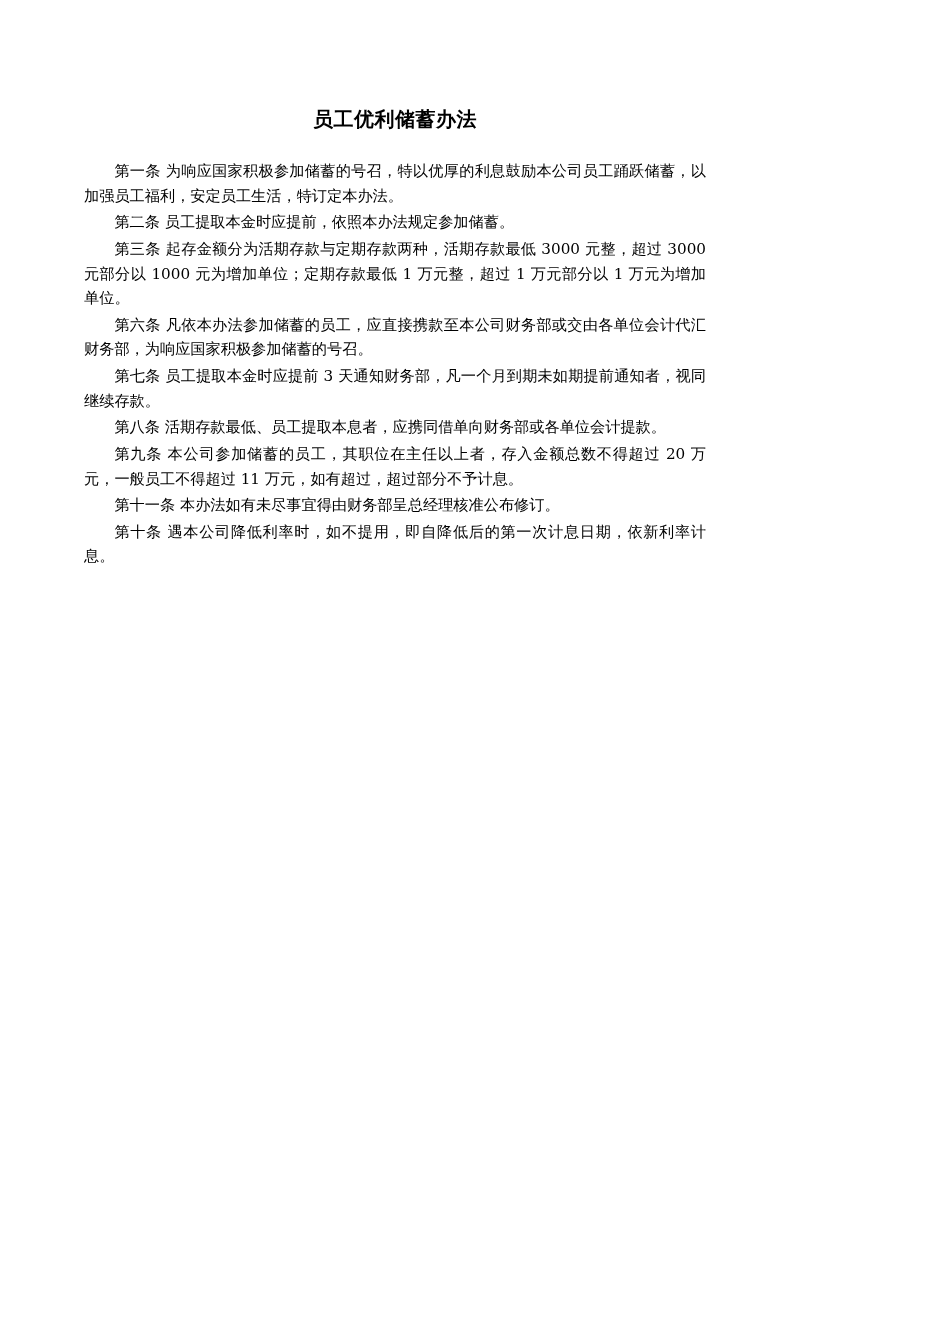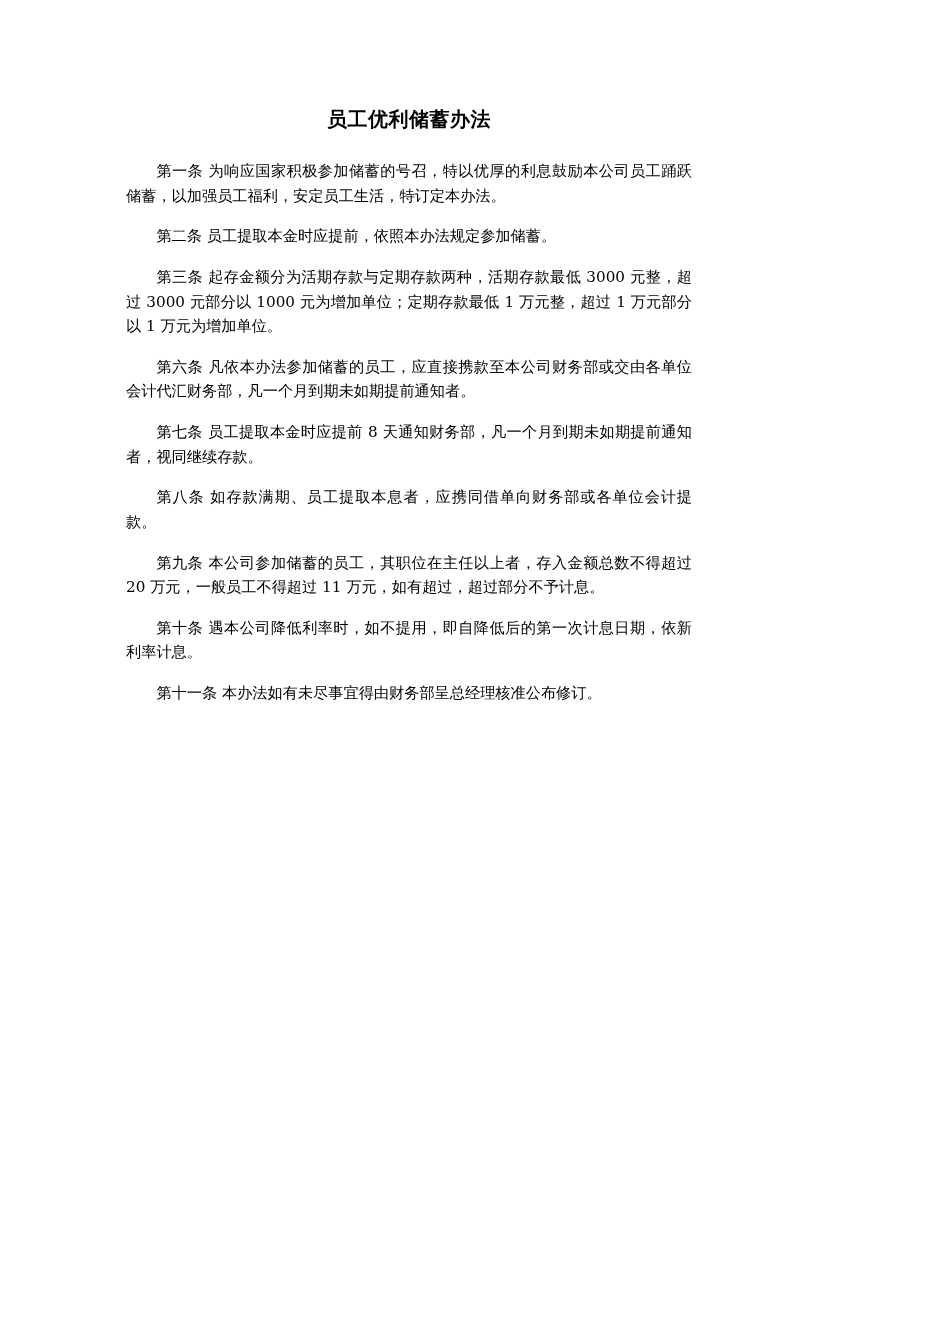"员工优利储蓄办法" .page { padding: 105px 82px 40px 110px -> 105px 82px 40px 82px }
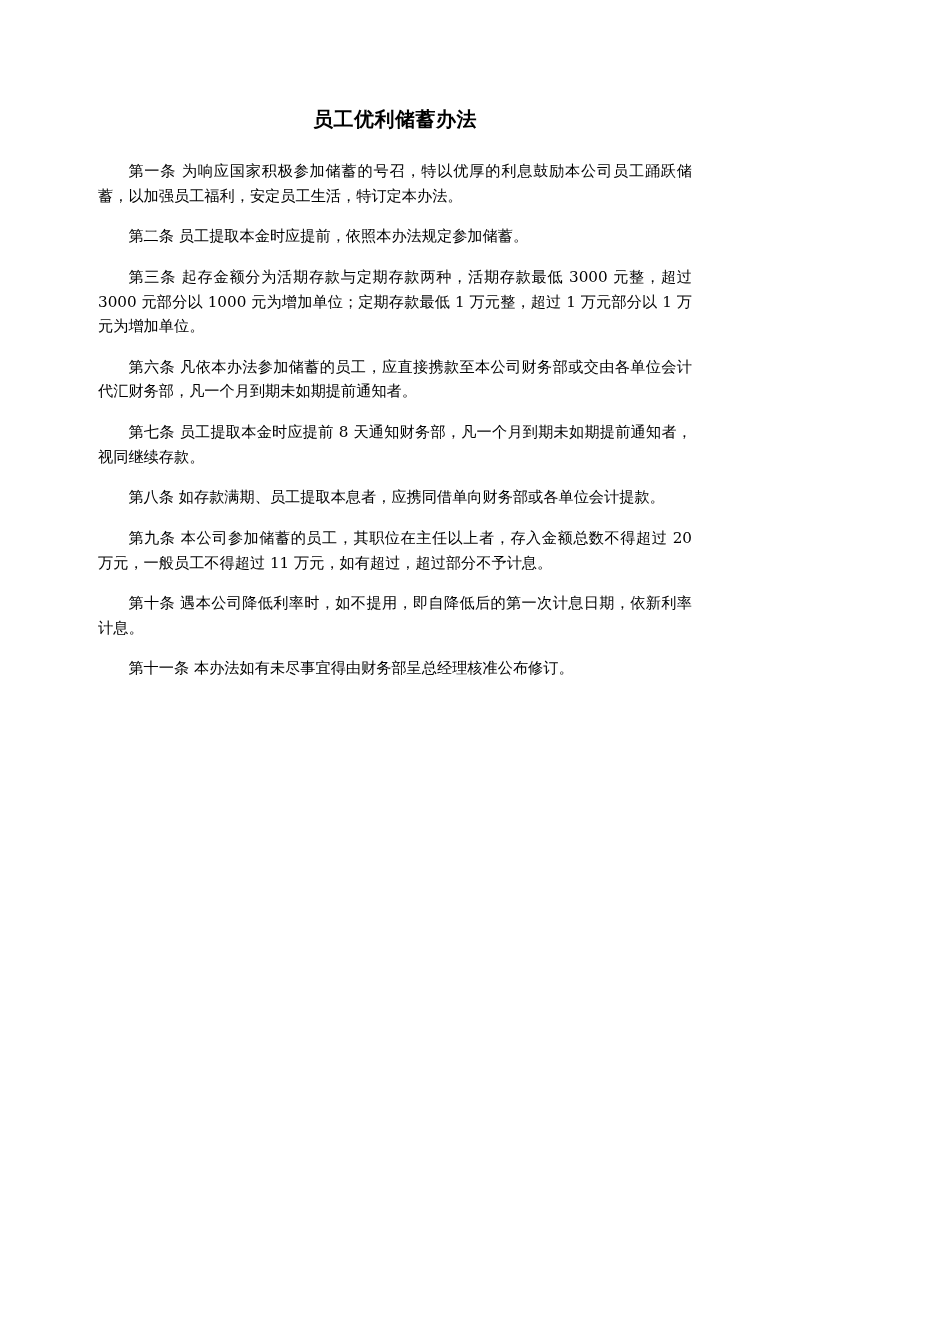"第一条" .para { margin: 16px -> 2px }
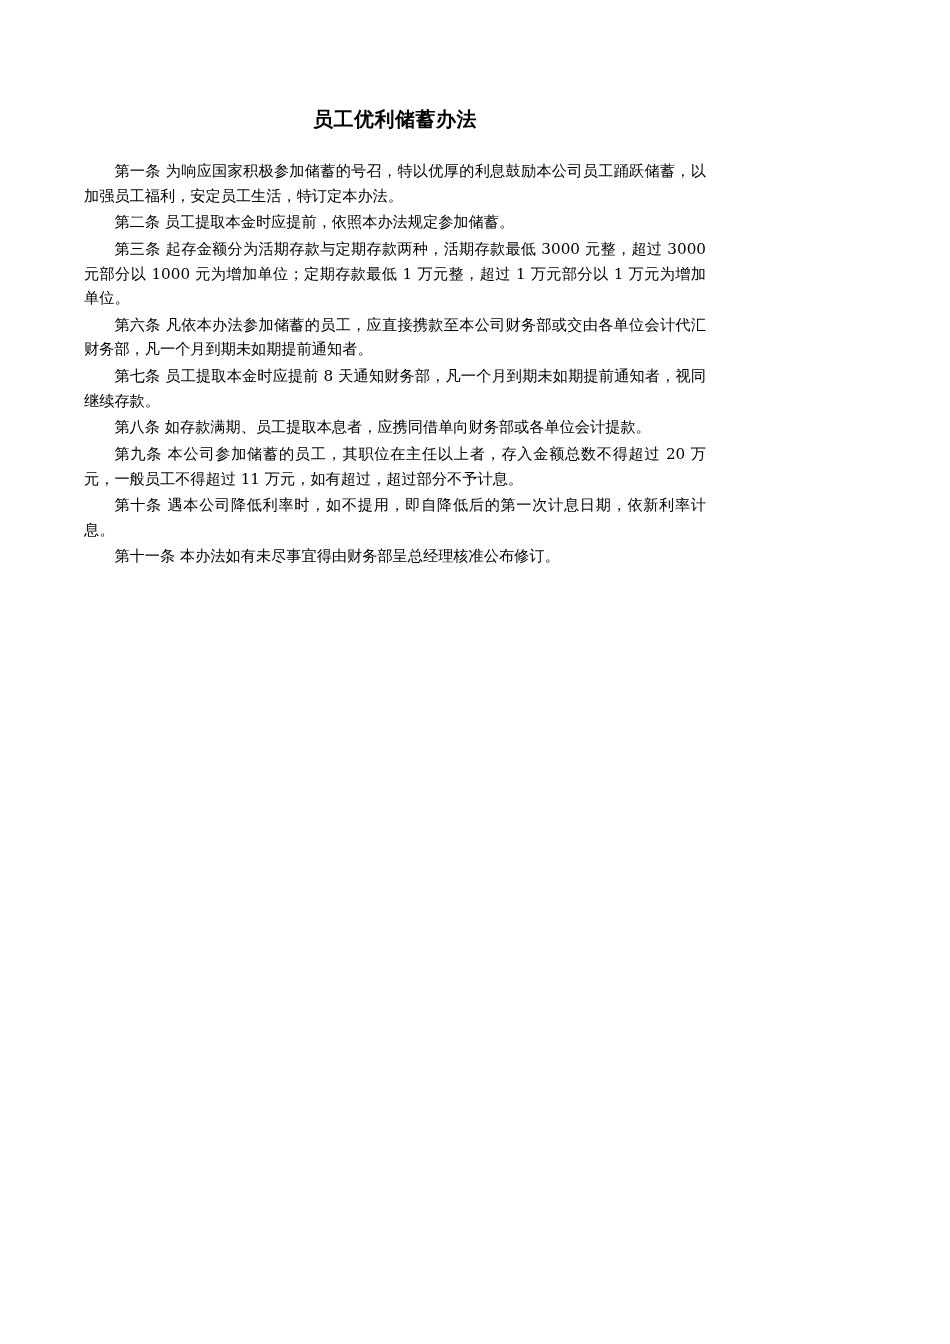"第六条" p.para { text: 凡一个月到期未如期提前通知者 -> 为响应国家积极参加储蓄的号召 }
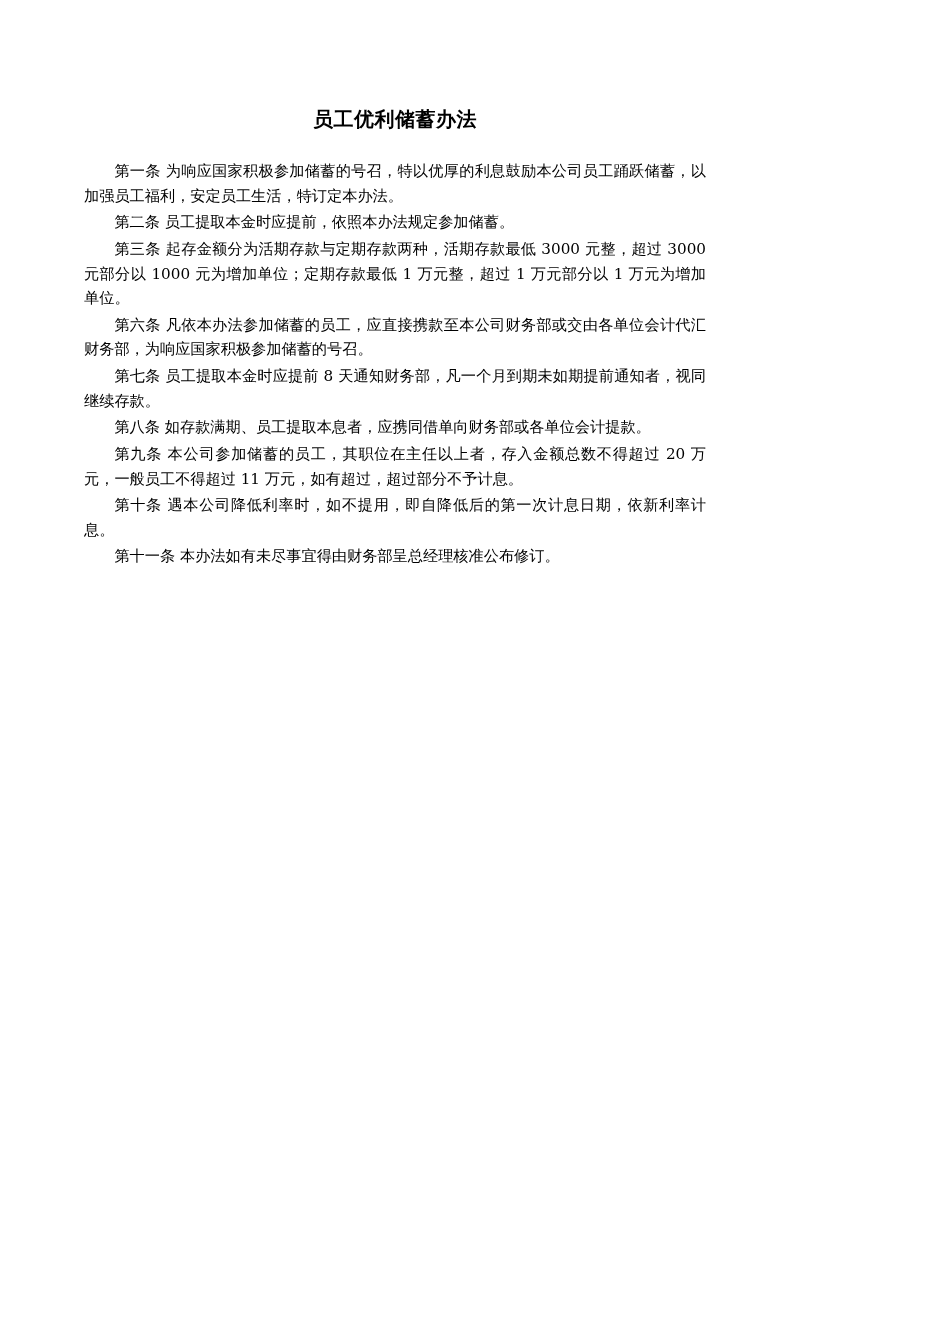"第七条 员工提取本金时应提前 8" p.para { text: 8 -> 3 }
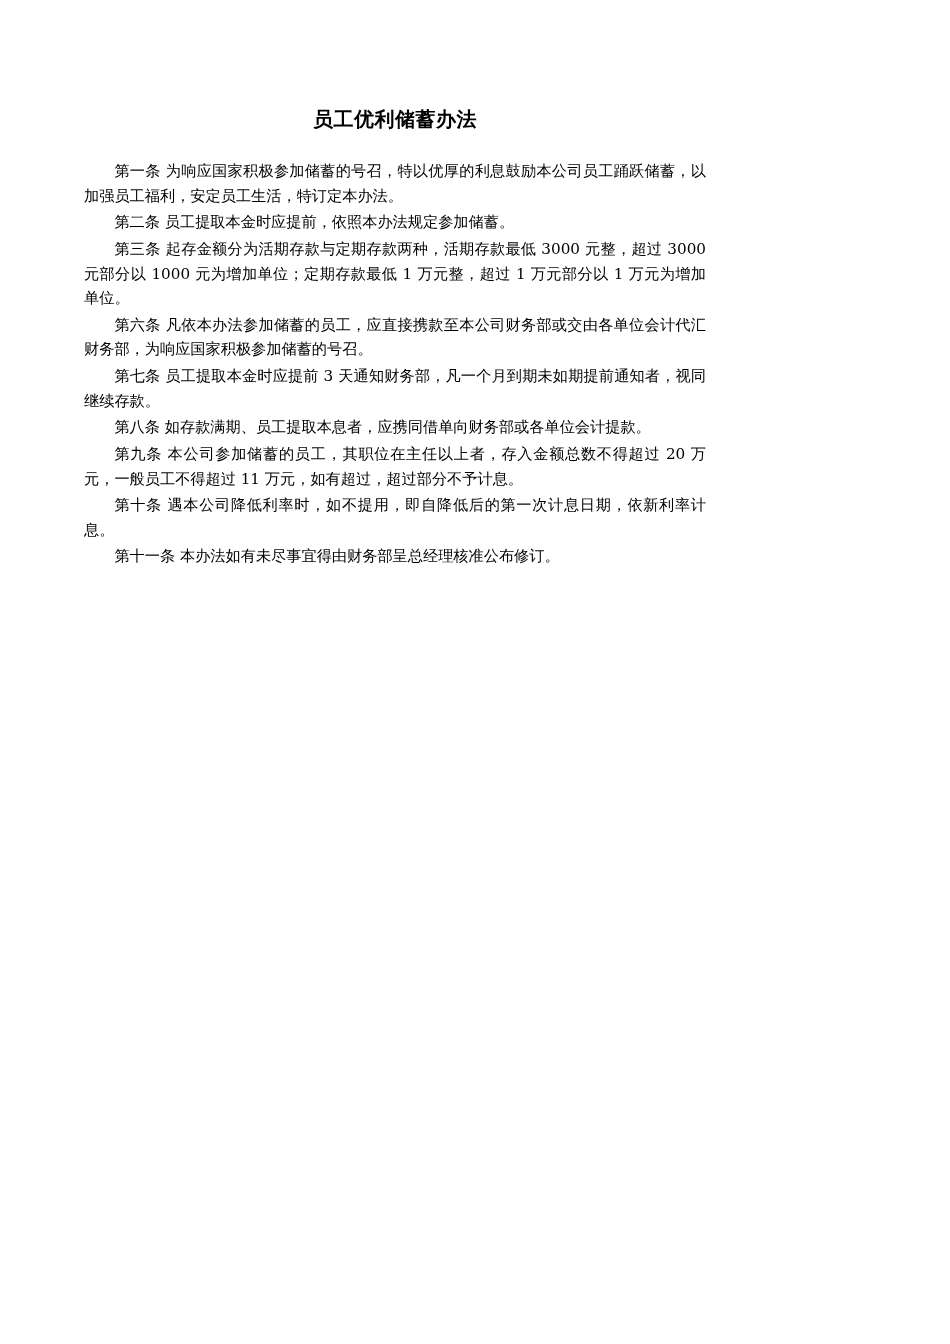"第八条 如存款满期、员工提取本息者，应携同借单向财务部或各单位会计提款。" p.para { text: 如存款满期 -> 活期存款最低 }
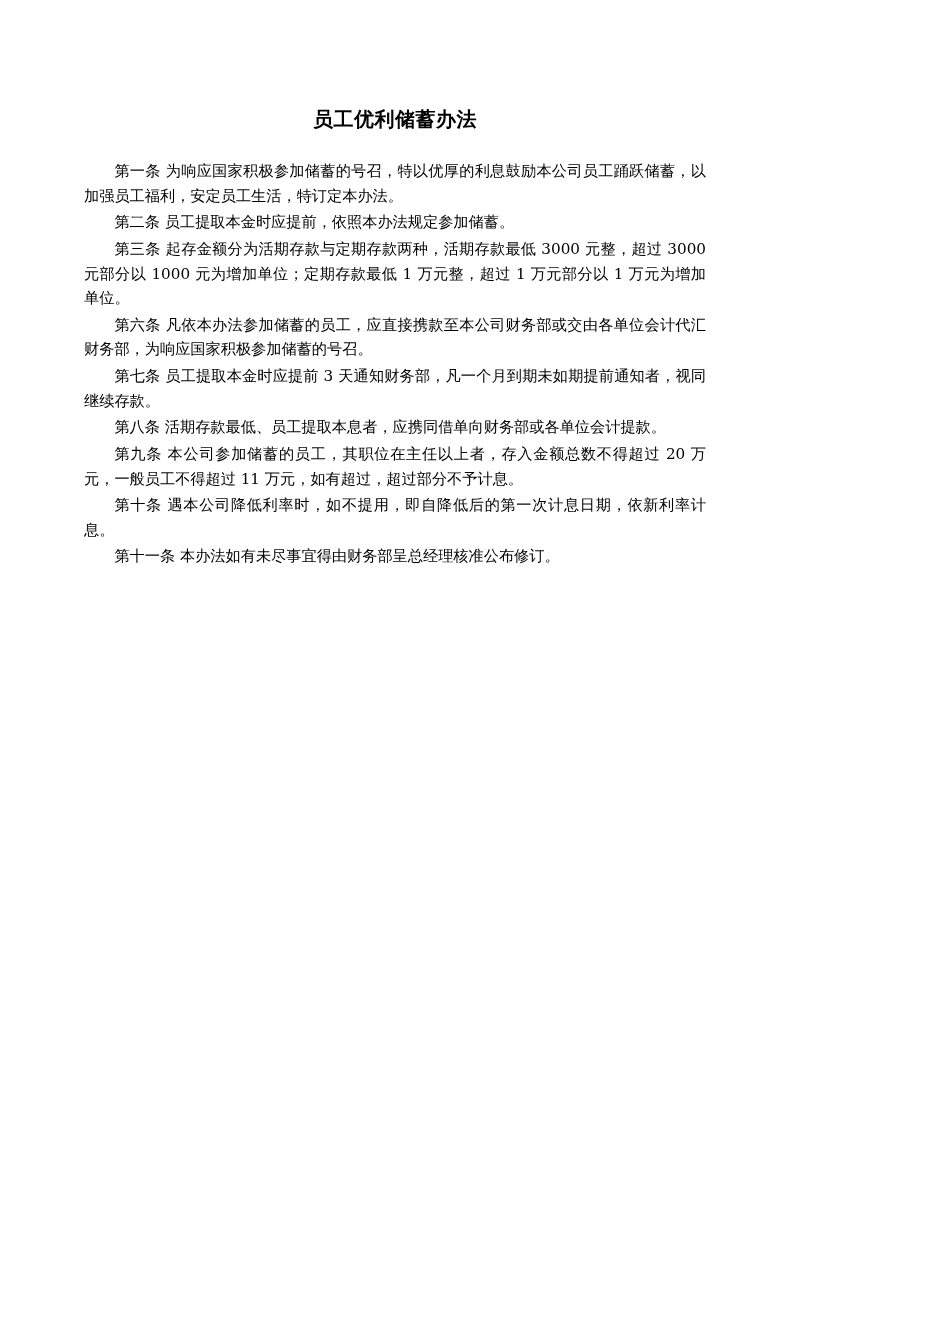"第十条 遇本公司降低利率时，如不提用，即自降低后的第一次计息日期，依新利率计息。" p.para { order: before "第十一条 本办法如有未尽事宜得由财务部呈总经理核准公布修订。" -> after "第十一条 本办法如有未尽事宜得由财务部呈总经理核准公布修订。" }
